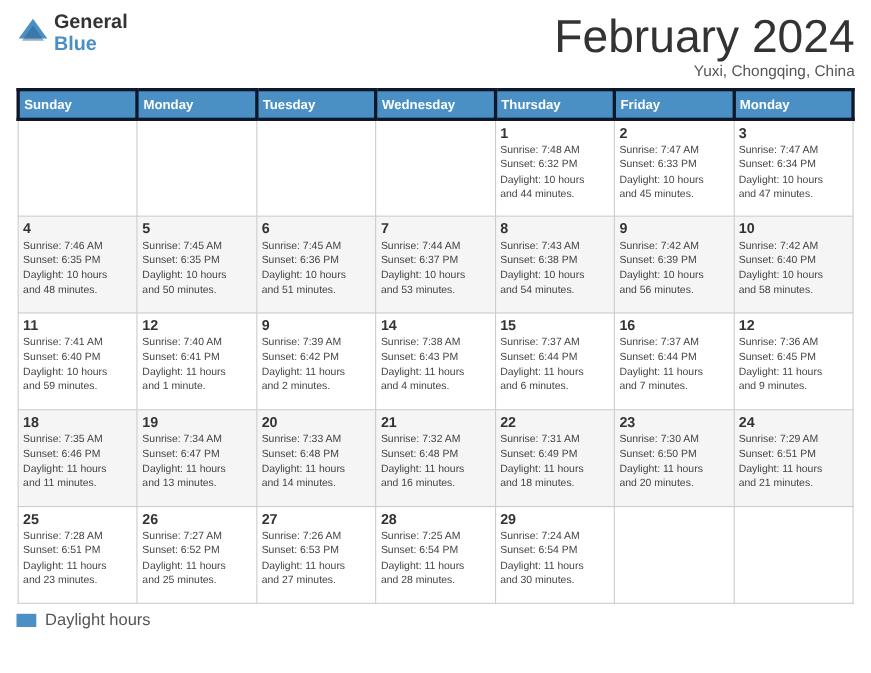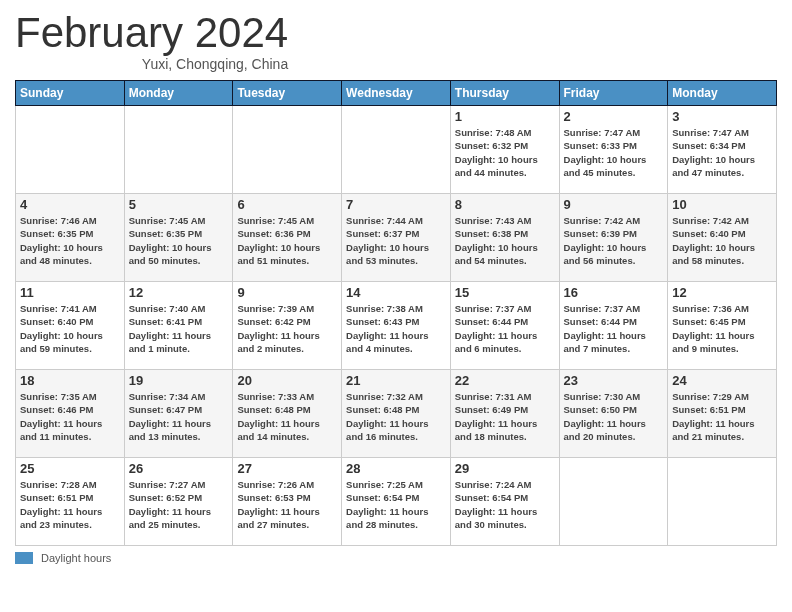"General" div.logo { html: none -> <div> <svg> <polygon></polygon> <polygon></polygon> </svg> <div> <span>General</span> <span>Blue</span> </div> </div> }
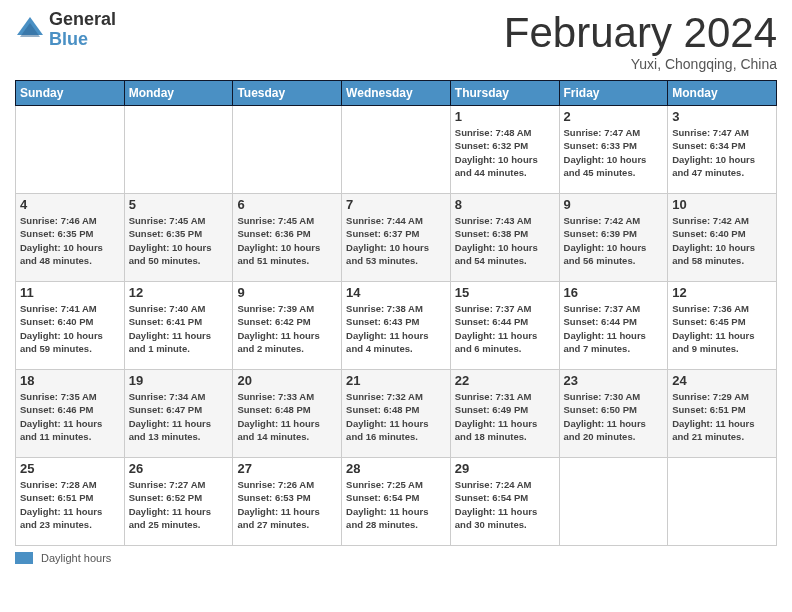"Sunday" .calendar th { border: 1px solid #0f172a -> 3px solid #0f172a }
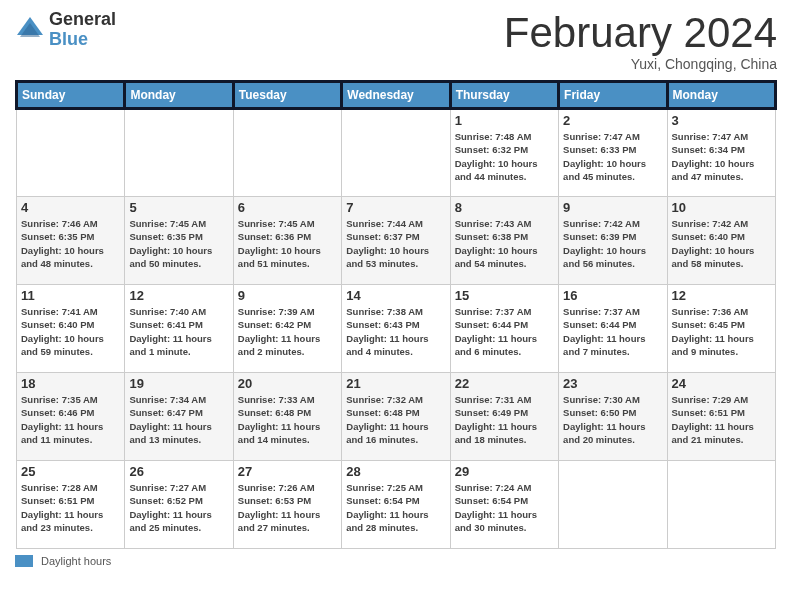"Sunrise: 7:48 AM" .day-info { font-weight: bold -> none }
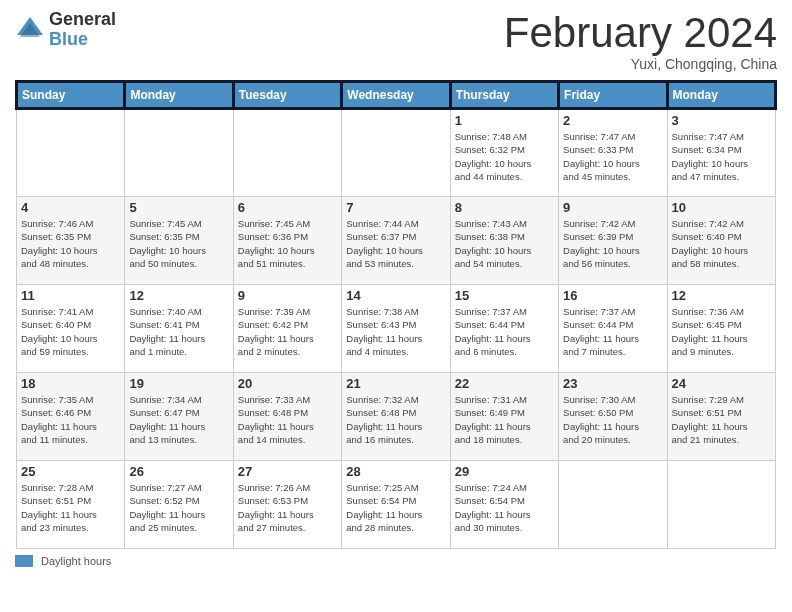"Daylight hours" span { font-size: 11px -> 15px }
